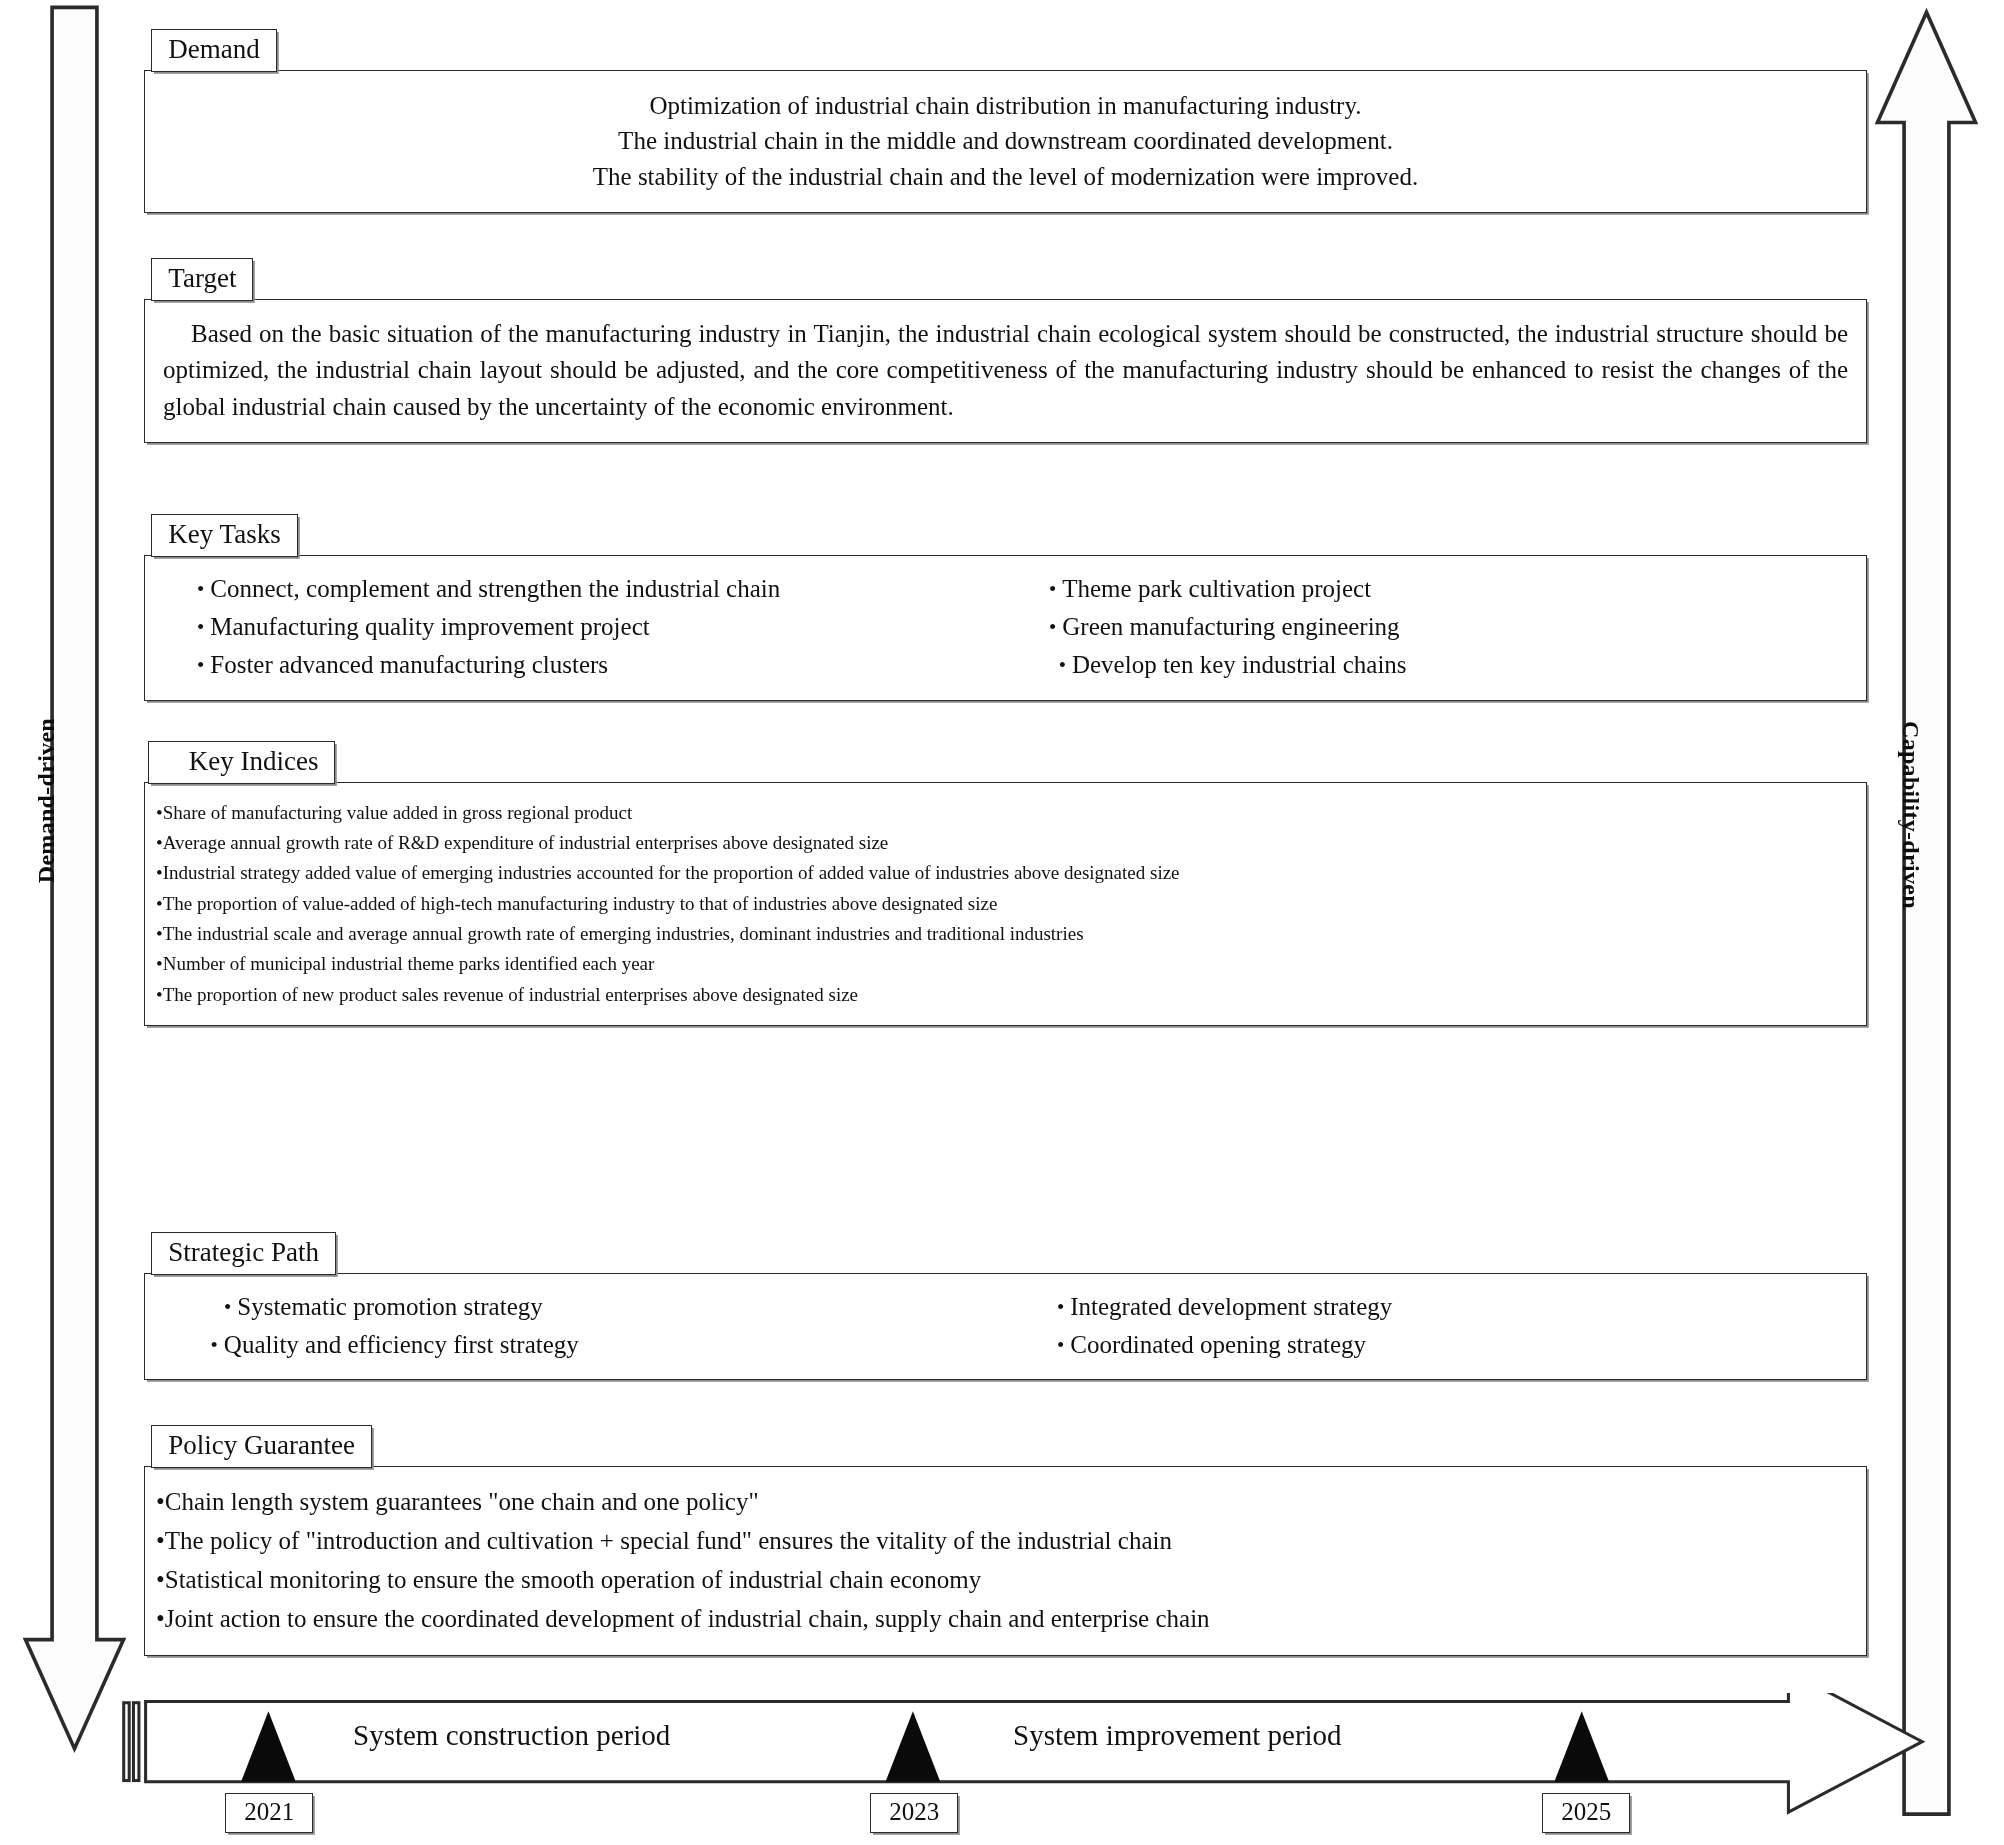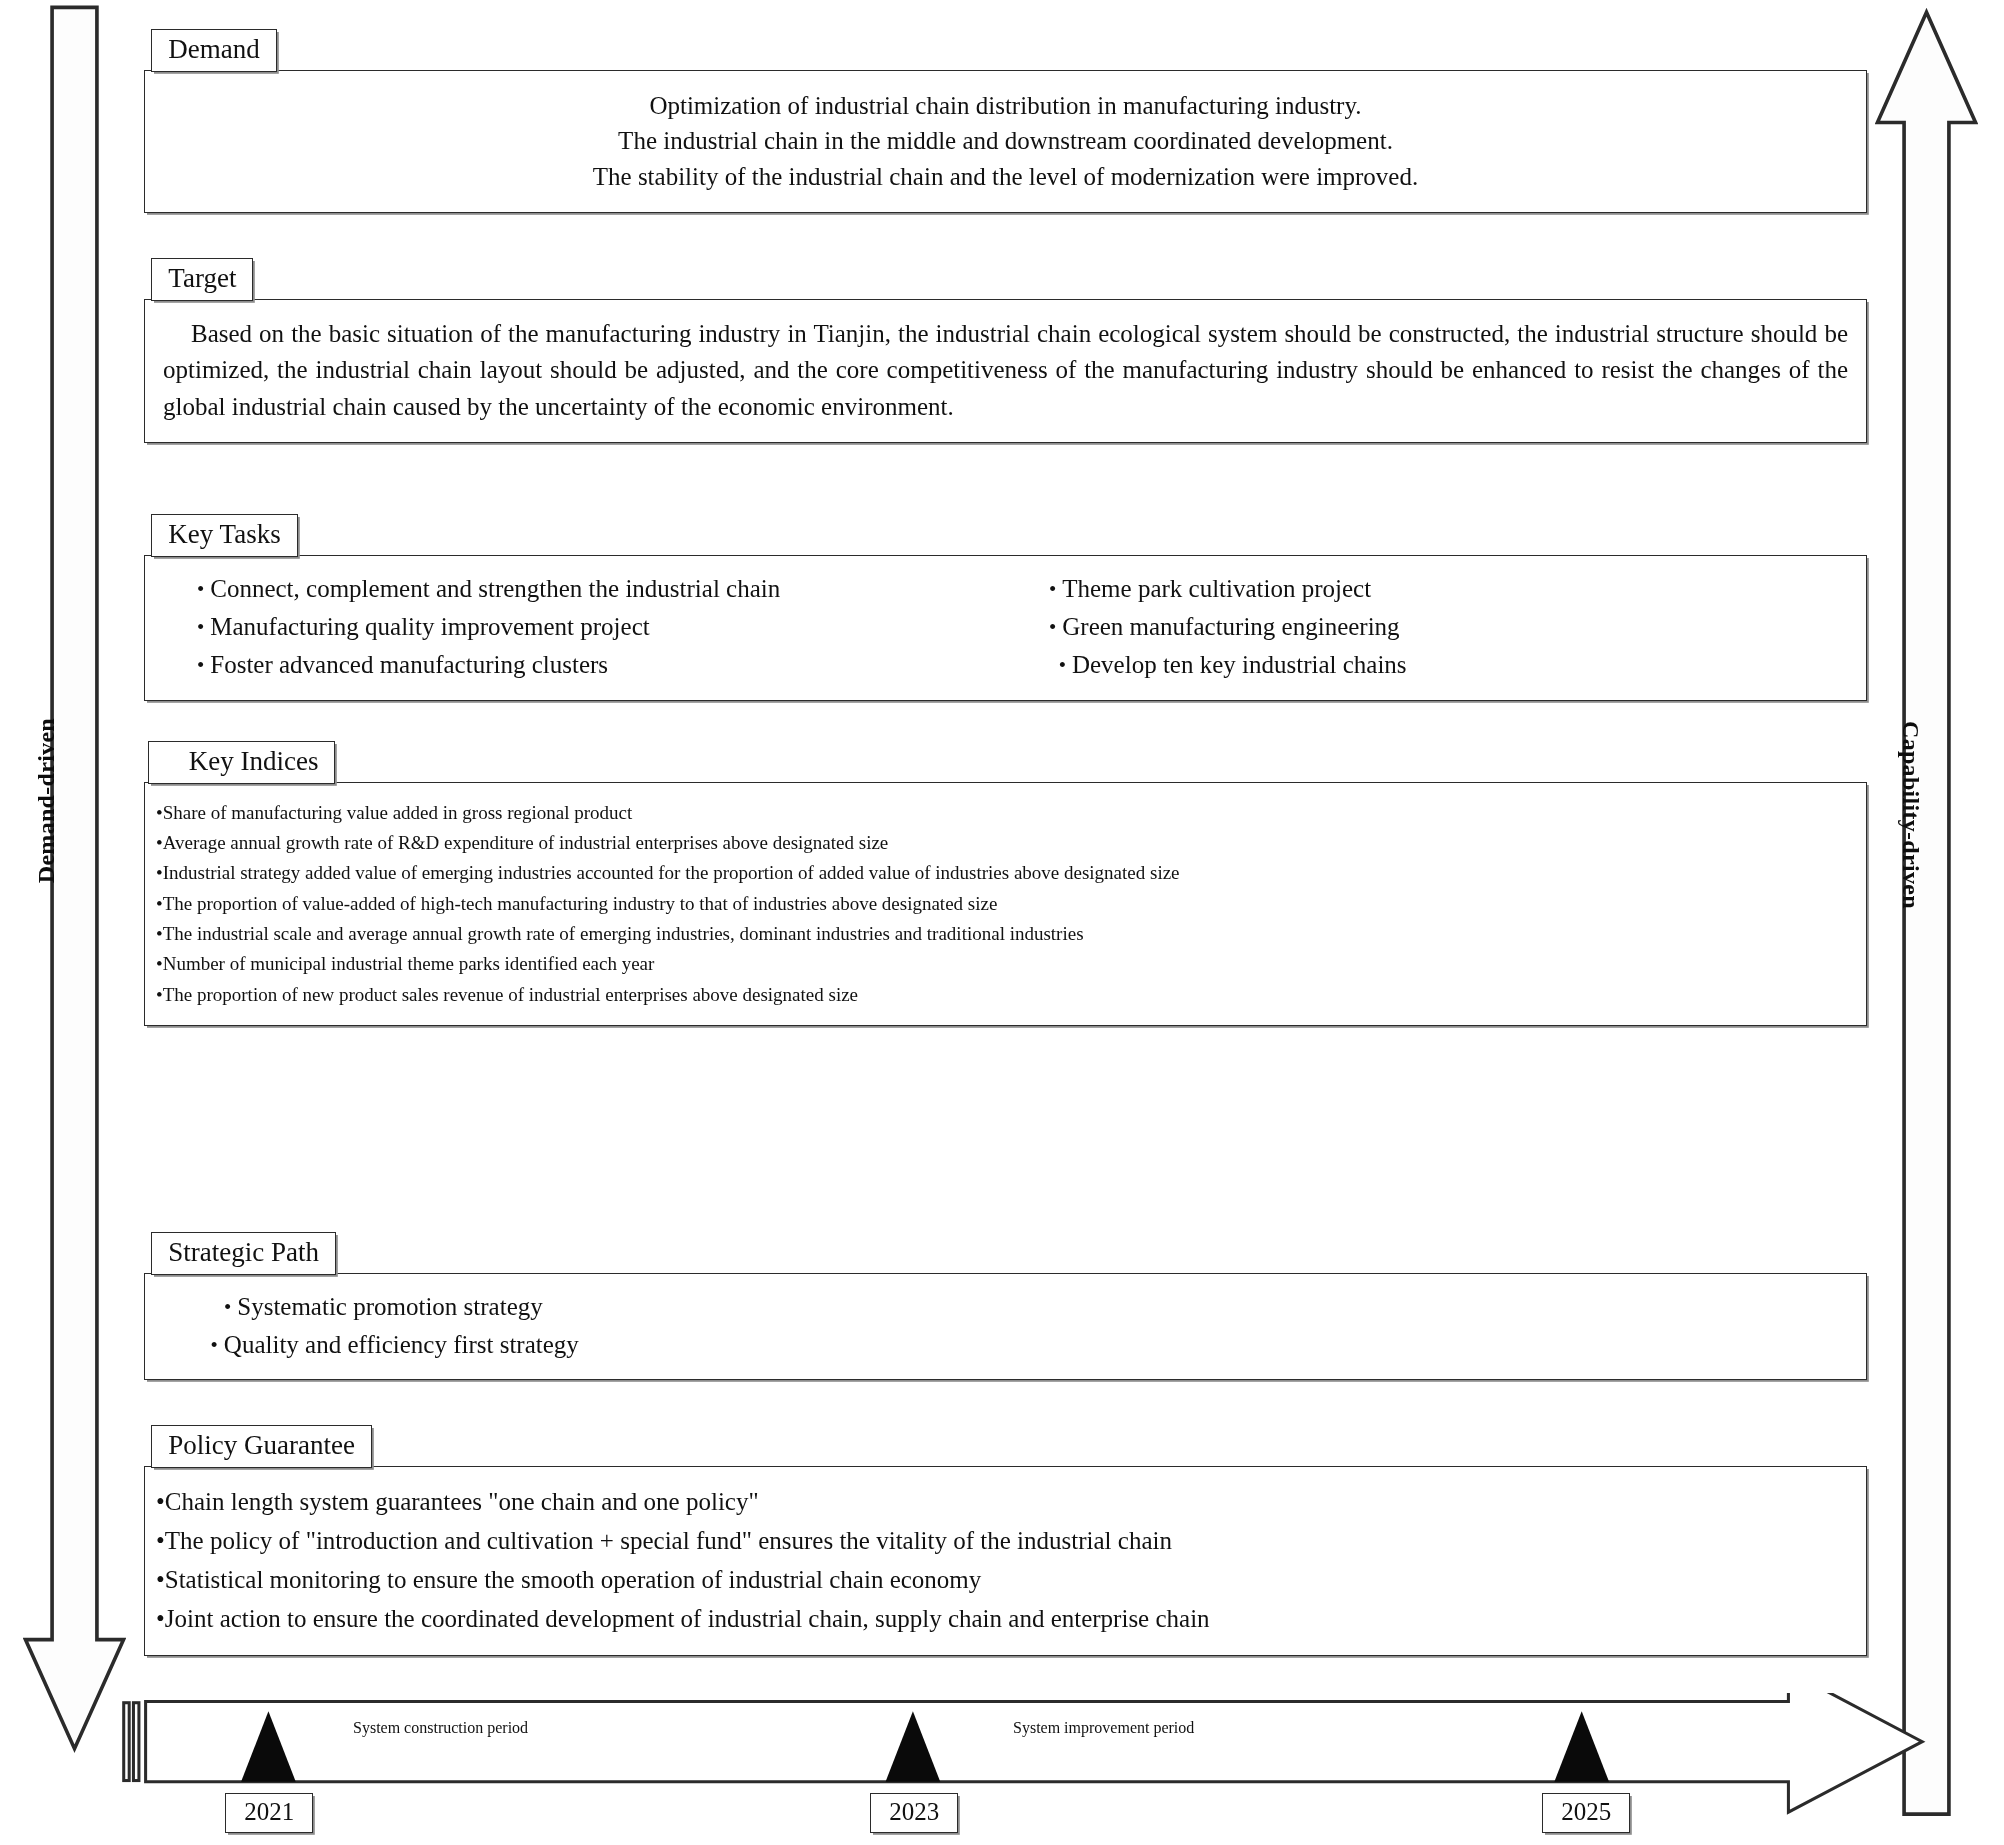"• Integrated development strategy" div.col { html: none -> <div> <div><span>•</span><span>Integrated development strategy</span></div> <div><span>•</span><span>Coordinated opening strategy</span></div> </div> }
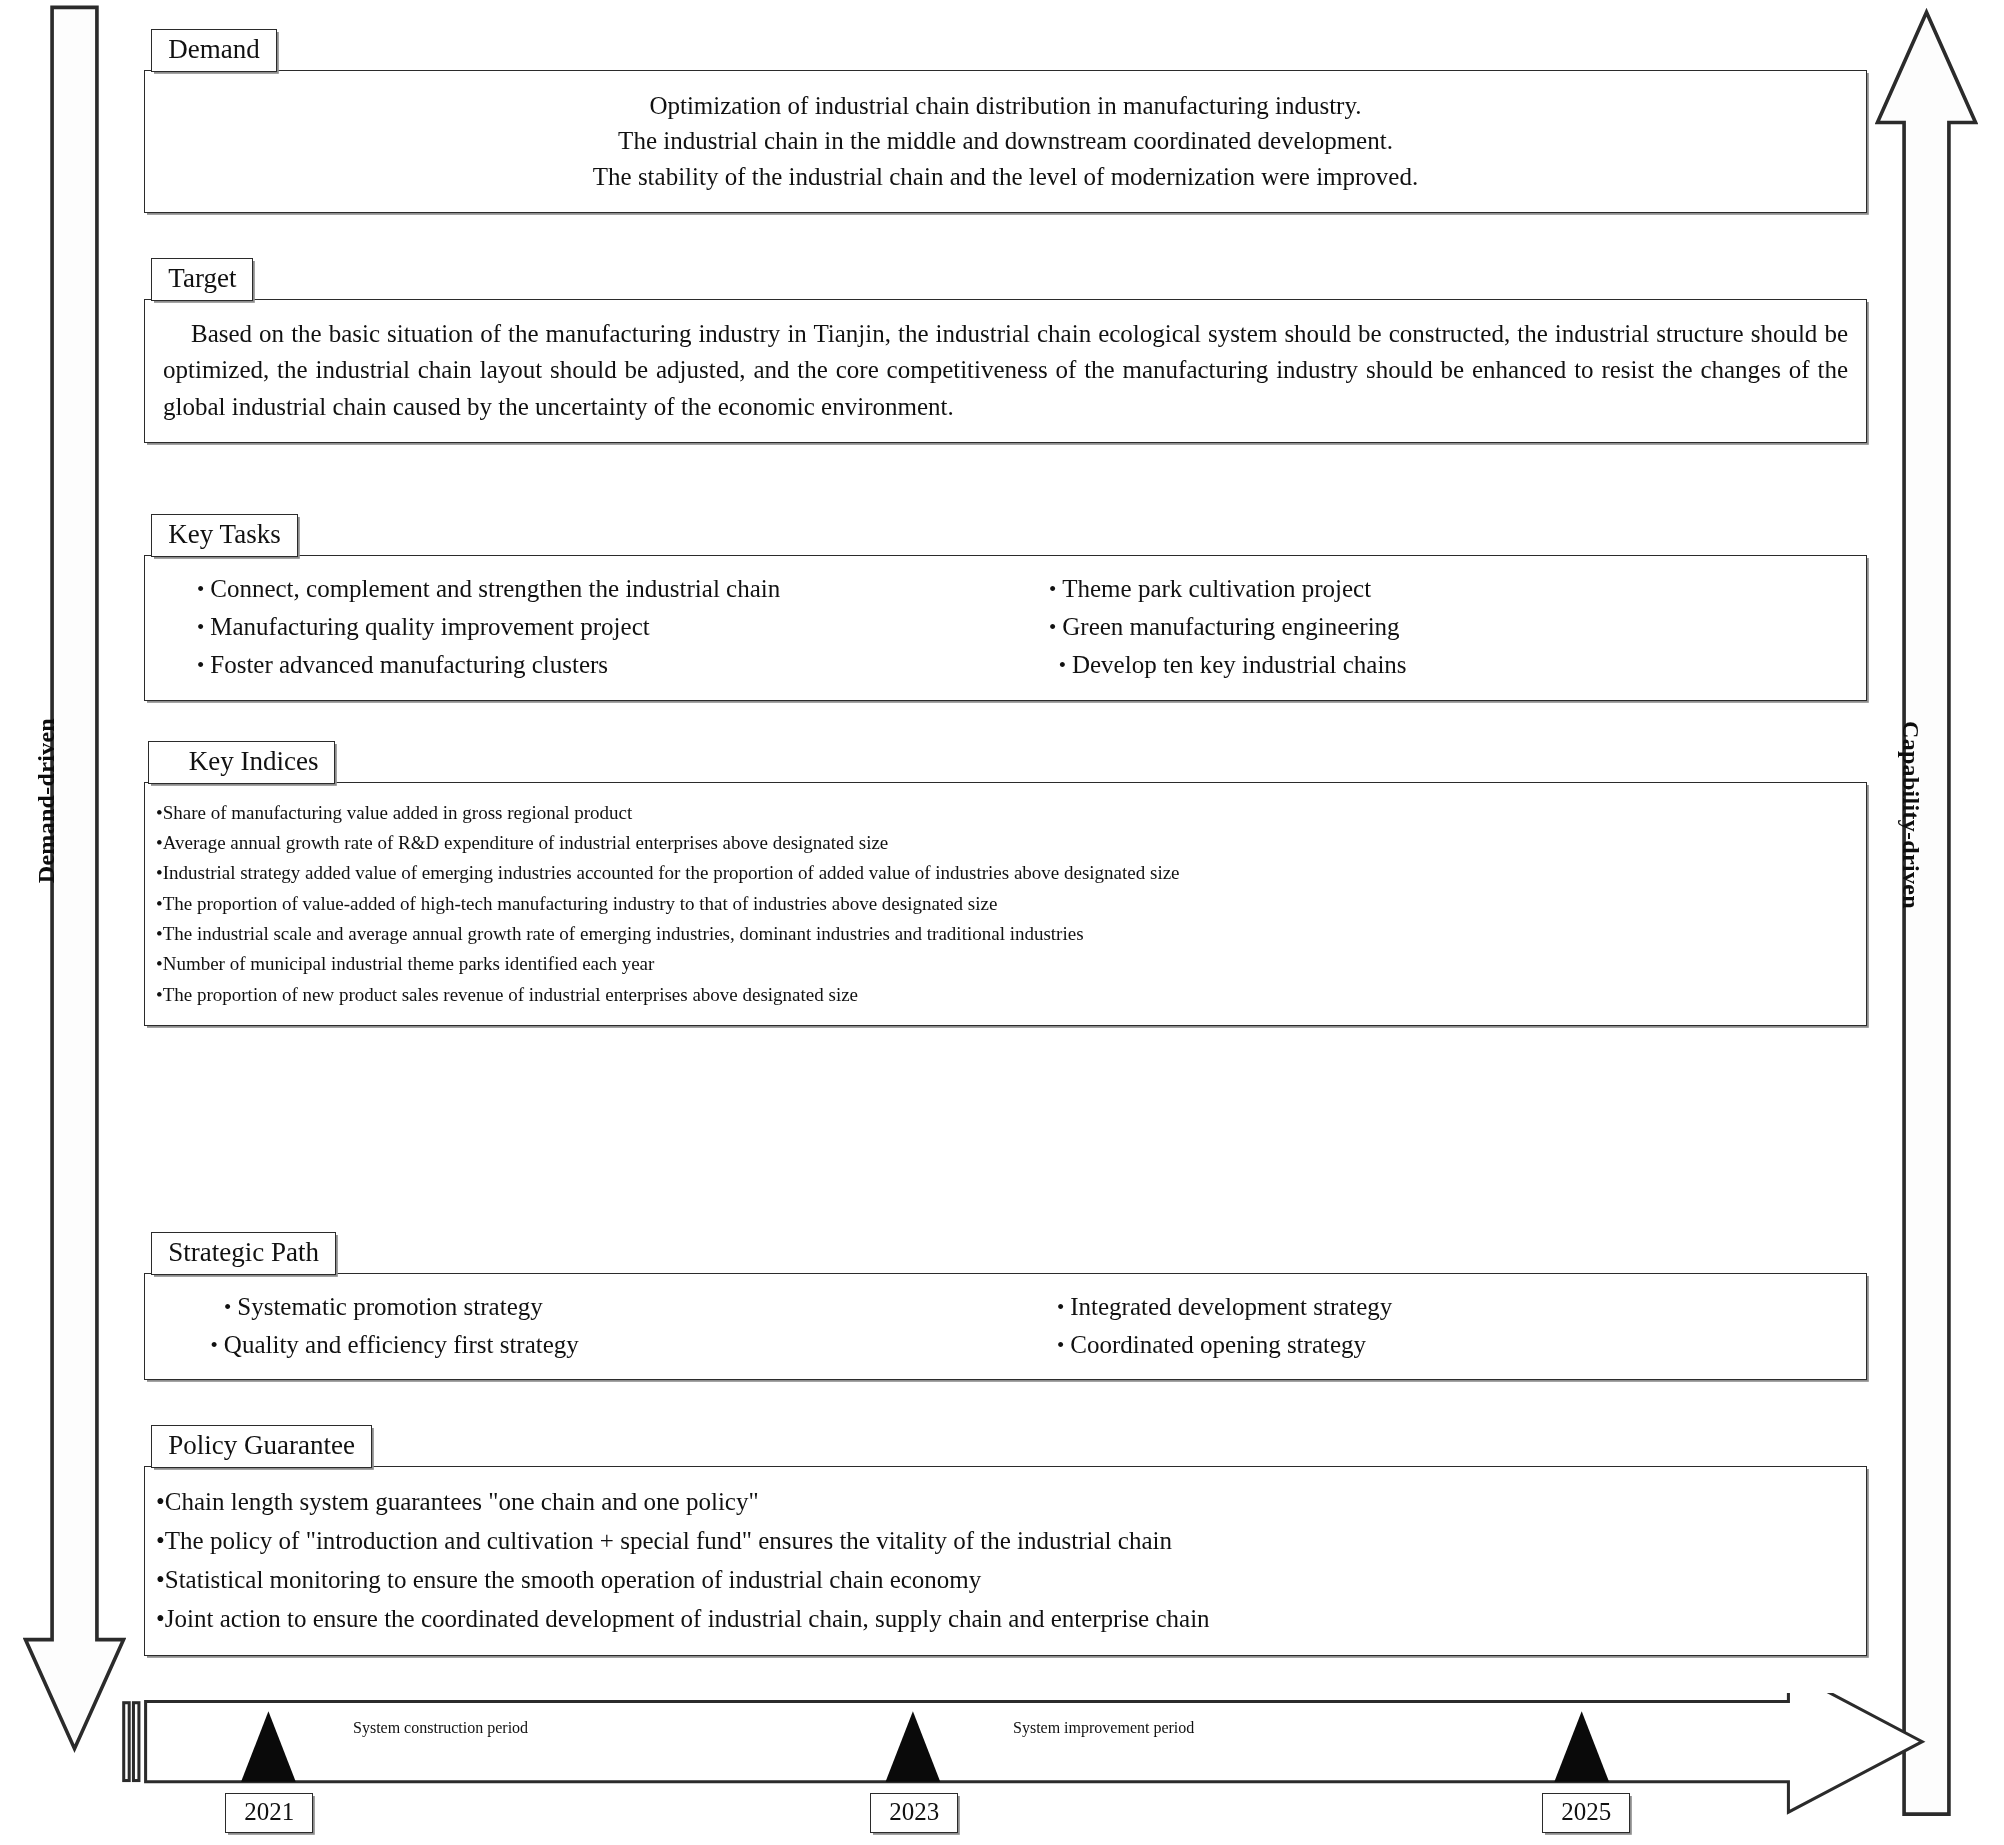"System construction period" .tl-period { font-size: 16px -> 29px }
